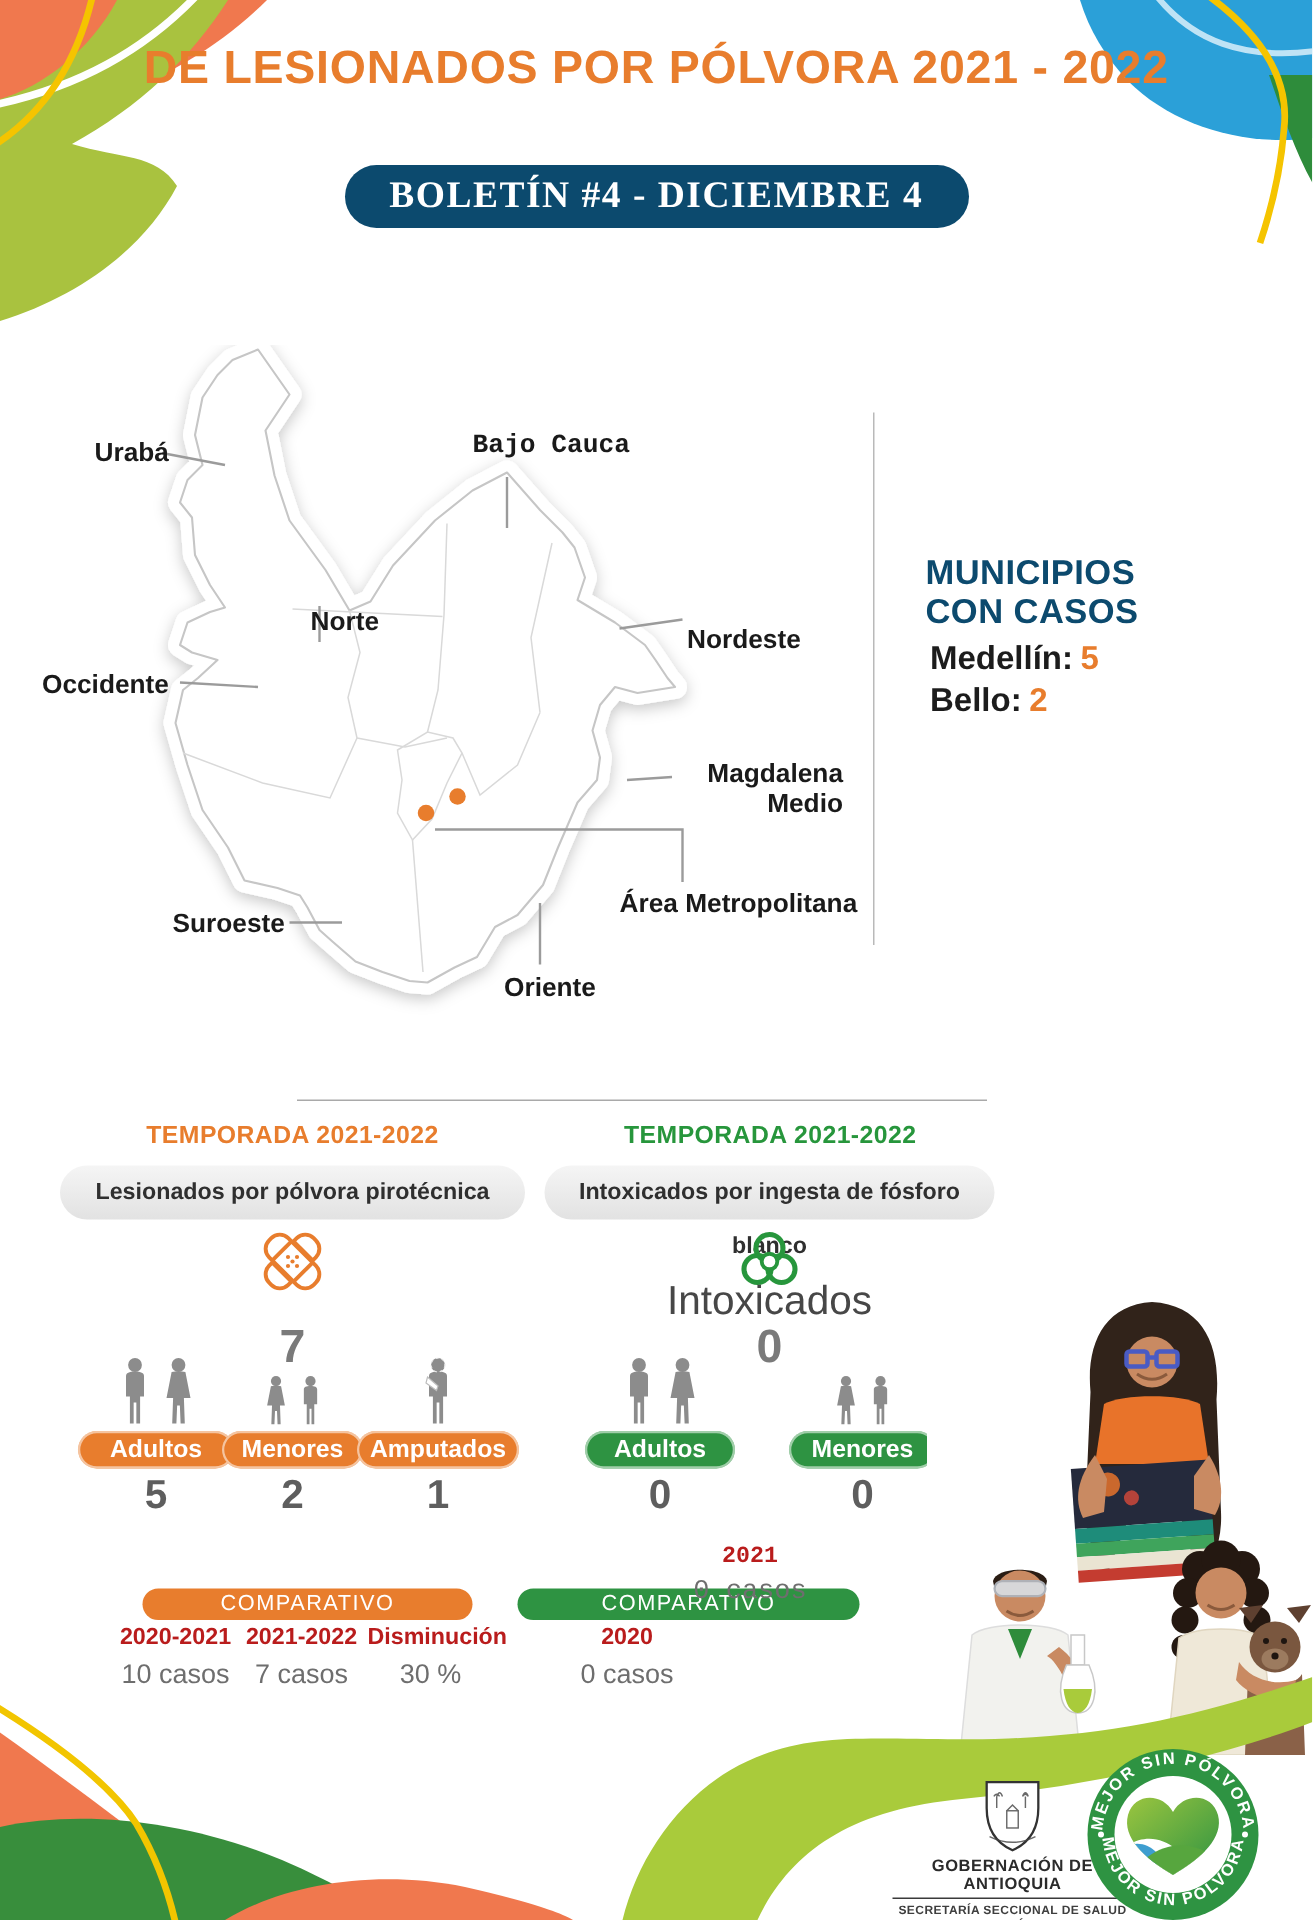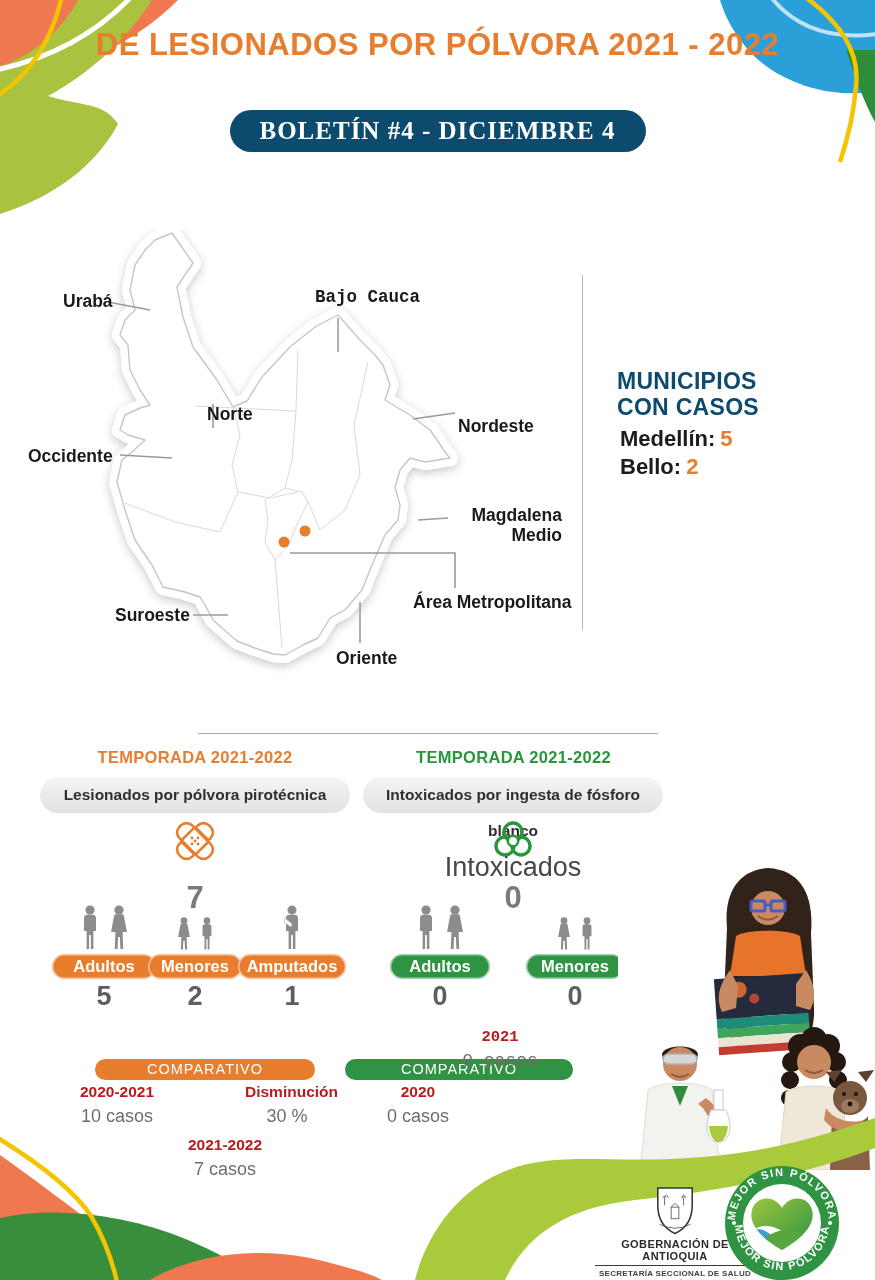"2021-2022" .cl-1 { margin-left: 24px -> none; top: 1136px -> 1083px }
